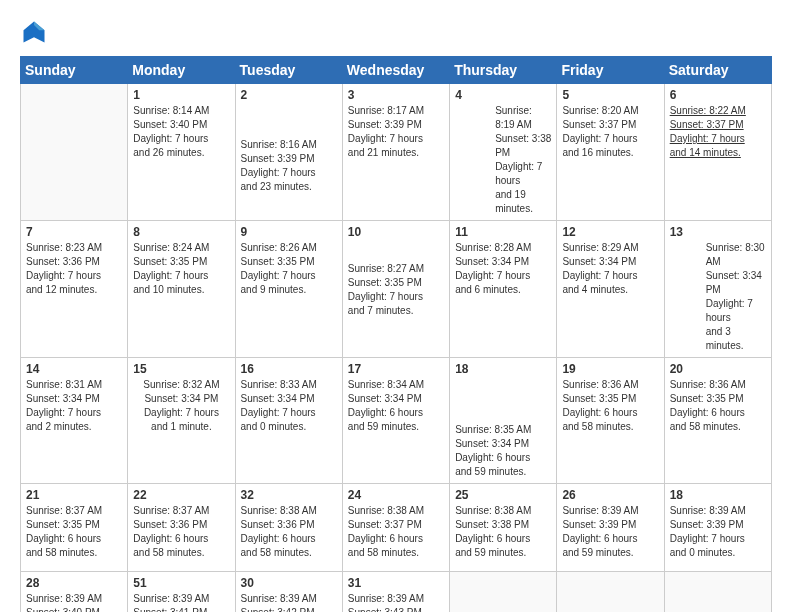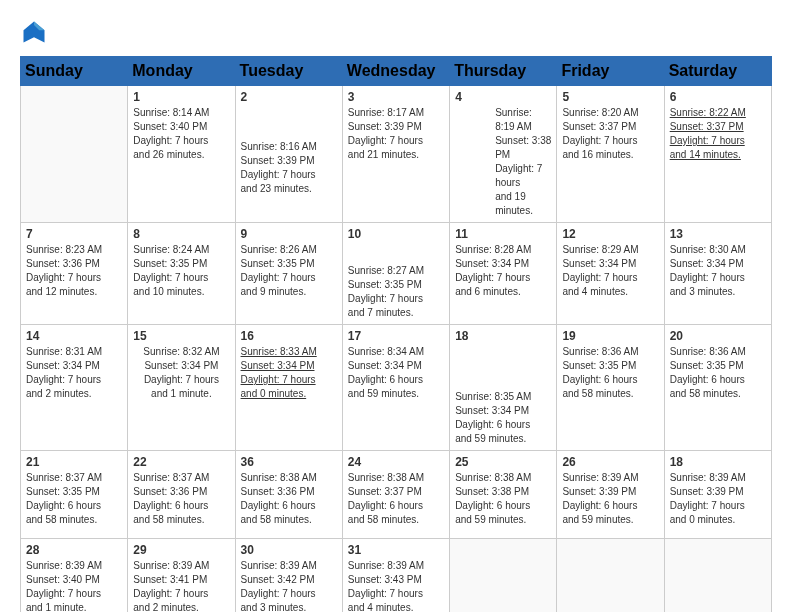"Sunday" .calendar th { color: #000000 -> #ffffff; font-size: 16px -> 14px }
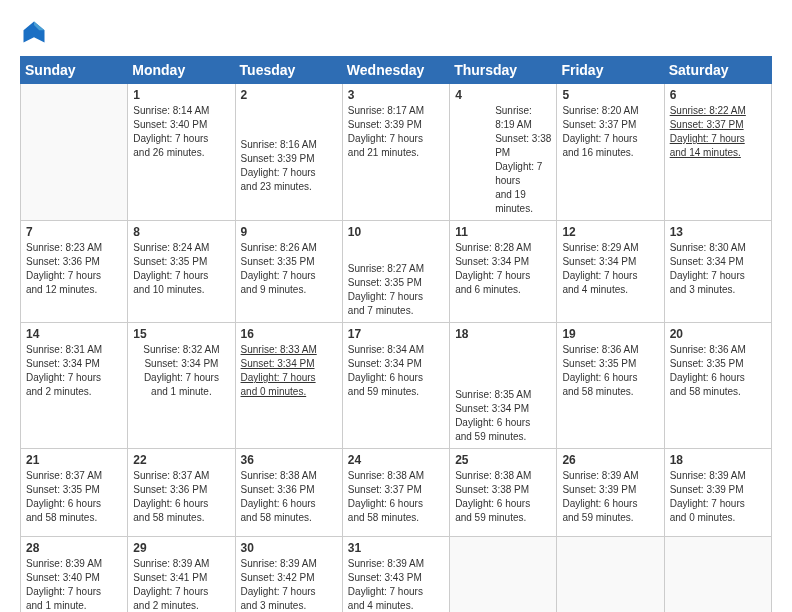"Sunrise: 8:30 AM" div.day-info { margin-left: none -> 36px }
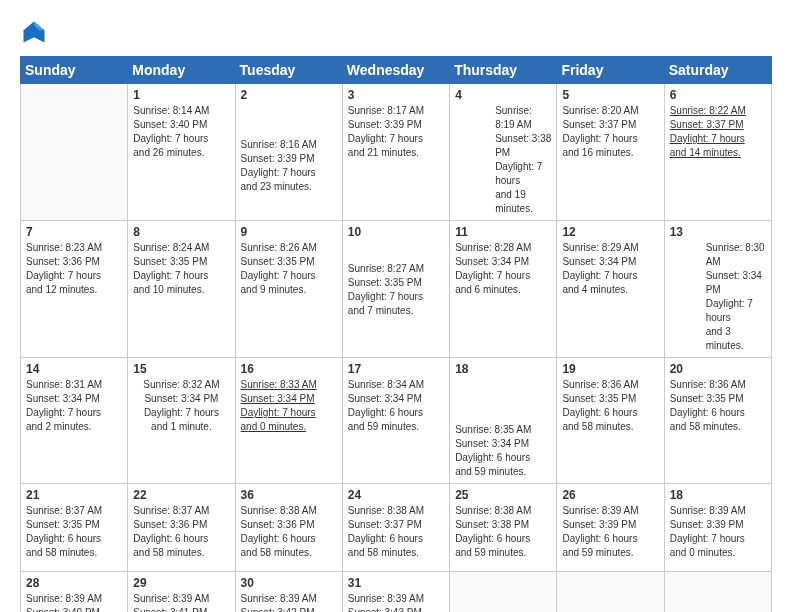"Sunrise: 8:33 AM" div.day-info { text-decoration: underline -> none }
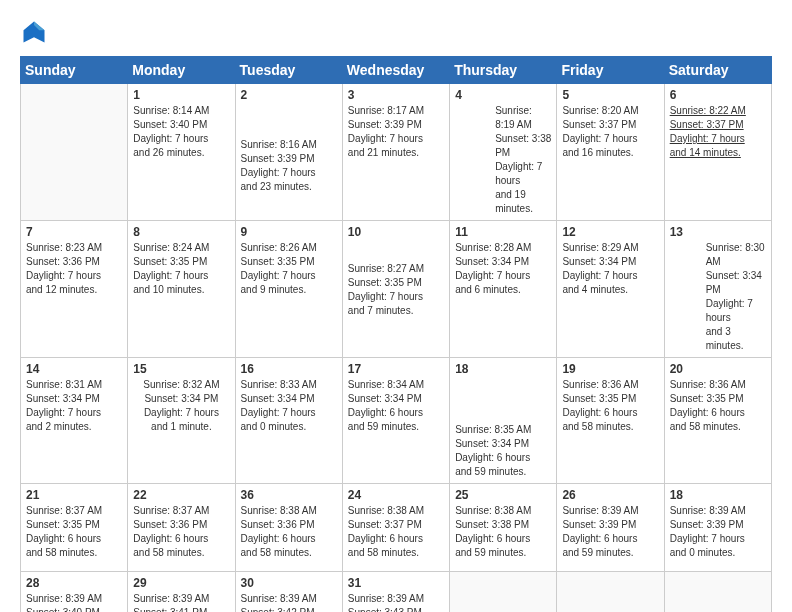"36" span.day-num { text: 36 -> 32 }
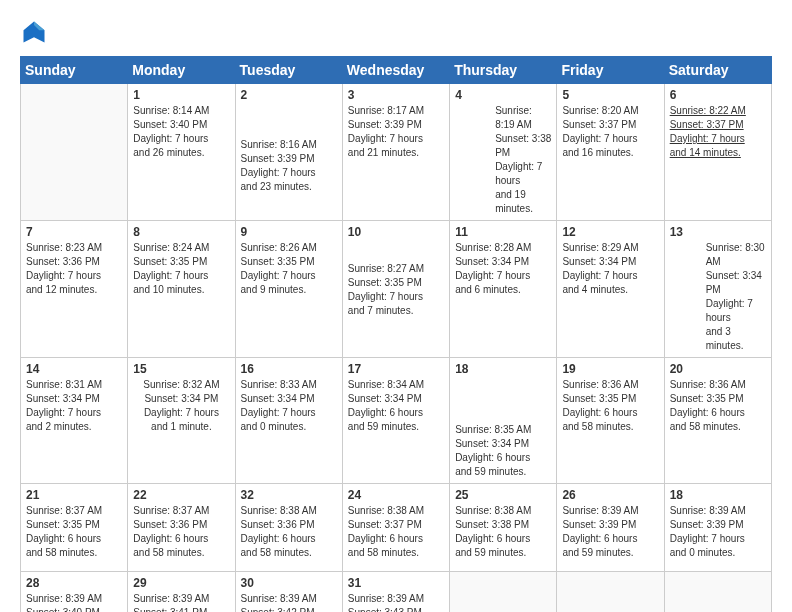"29" span.day-num { text: 29 -> 51 }
